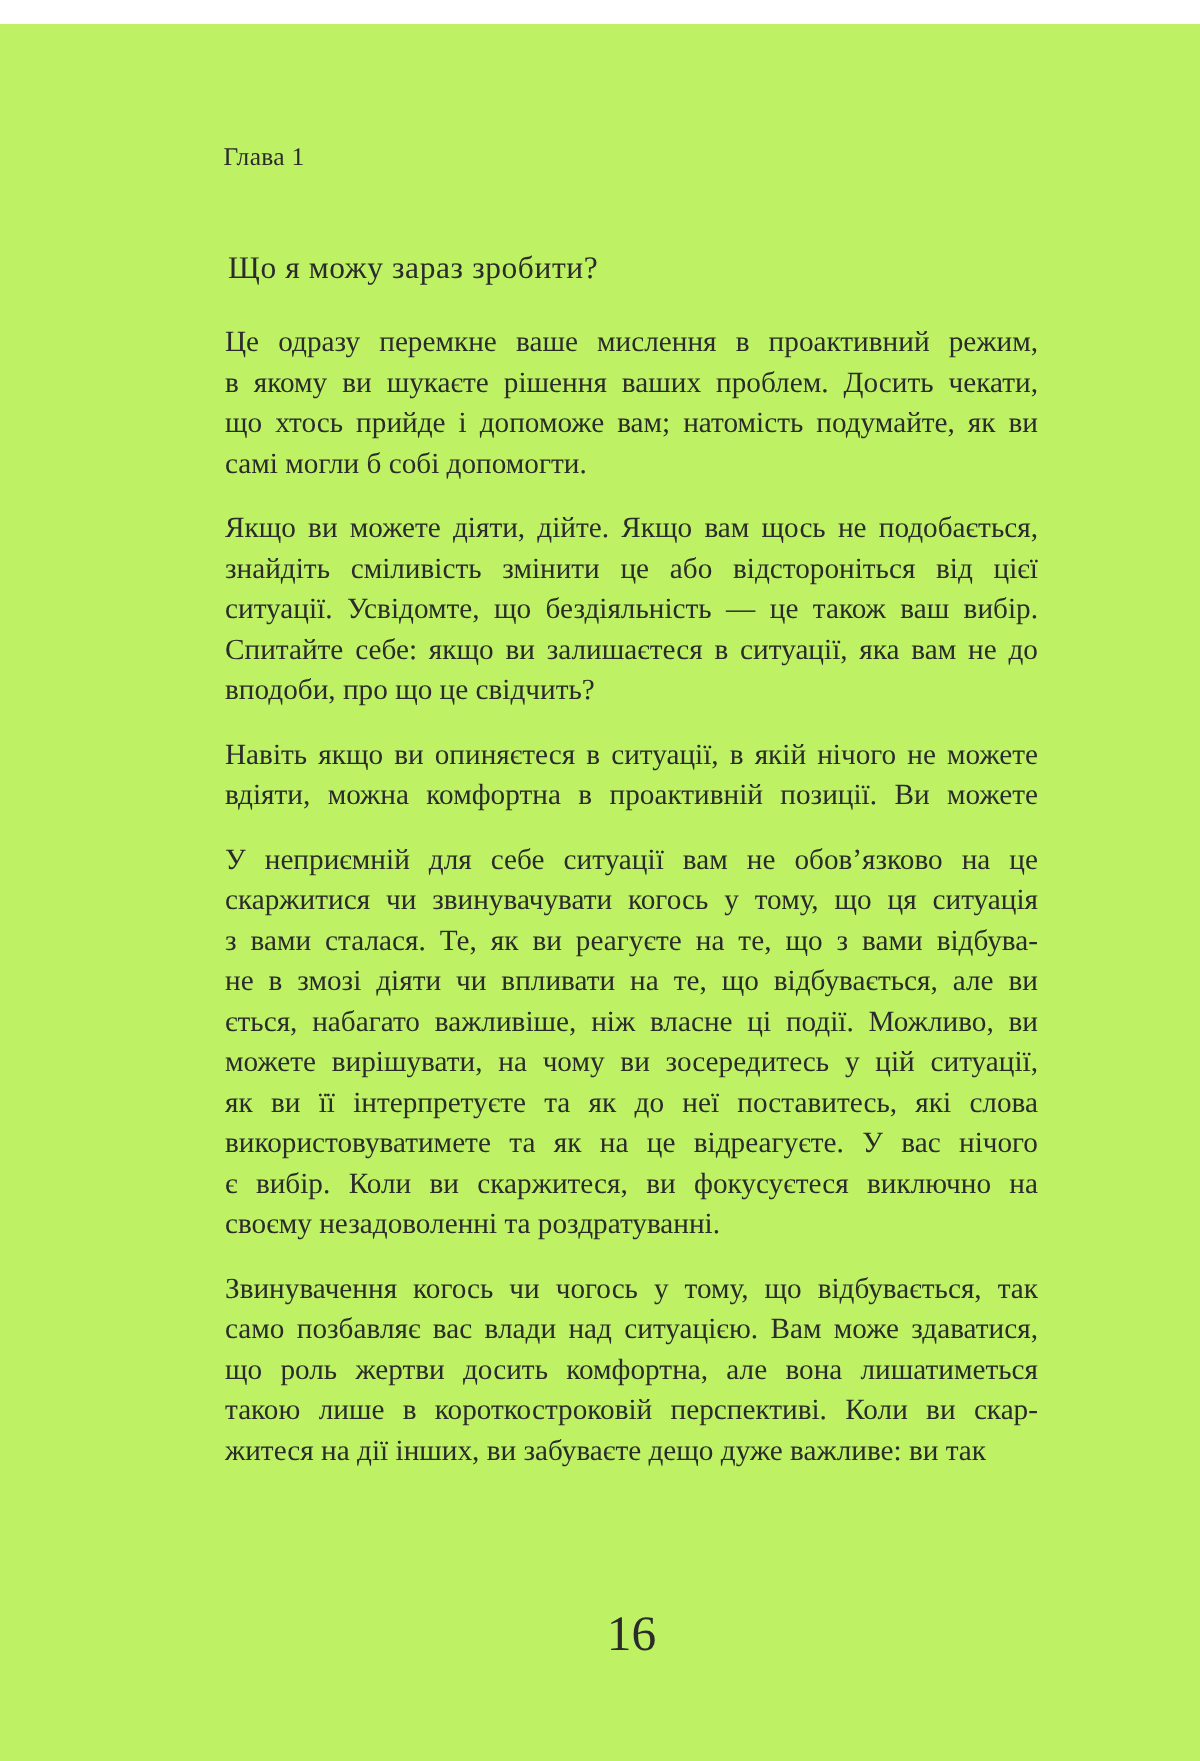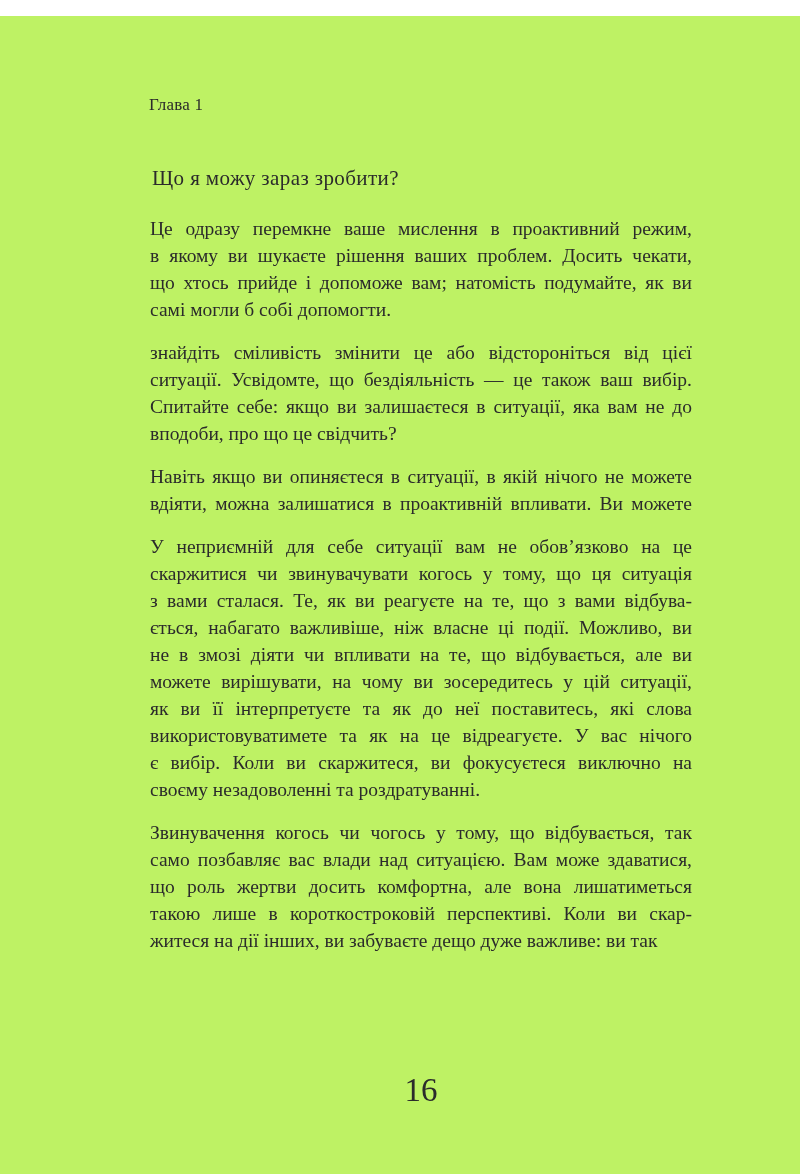"Якщо ви можете діяти, дійте." div.line { html: none -> <div>Якщо ви можете діяти, дійте. Якщо вам щось не подобається,</div> }
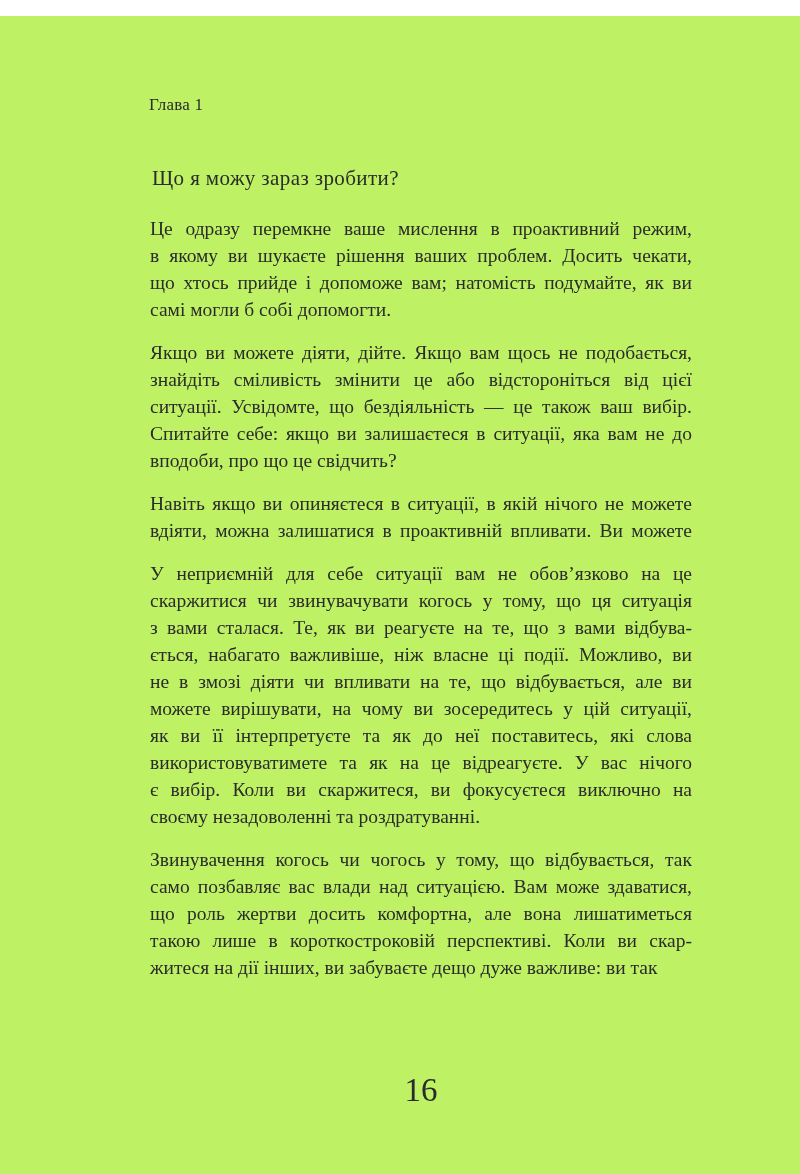"вдіяти, можна залишатися в проактивній" div.line { text: залишатися в проактивній впливати -> комфортна в проактивній позиції }
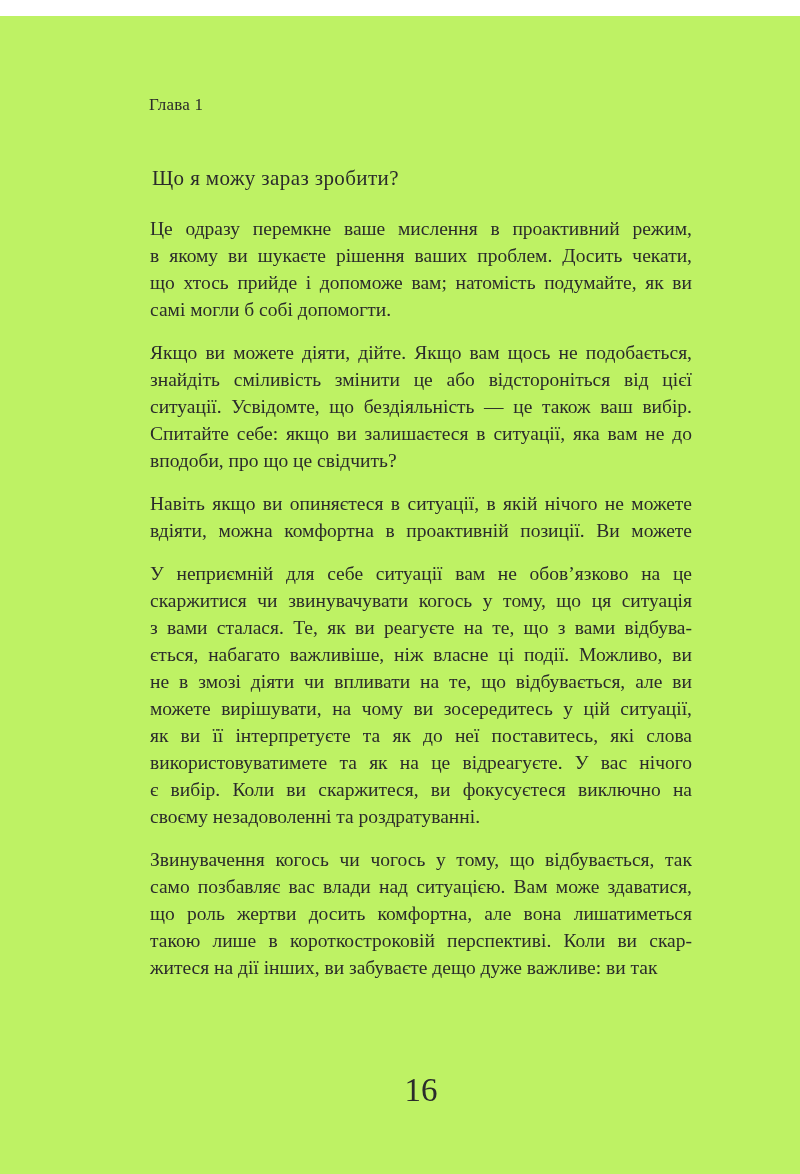"ється, набагато важливіше, ніж власне" div.line { order: before "не в змозі діяти чи" -> after "не в змозі діяти чи" }
